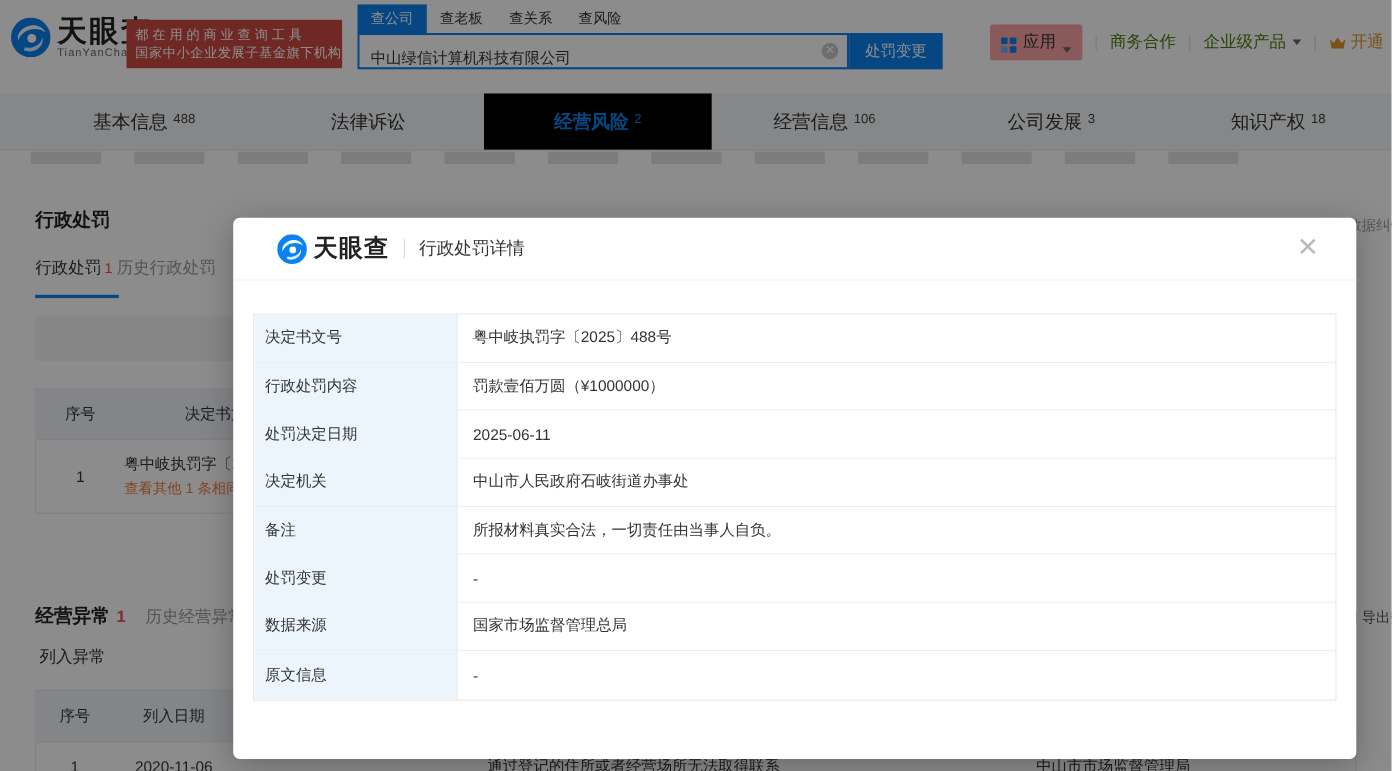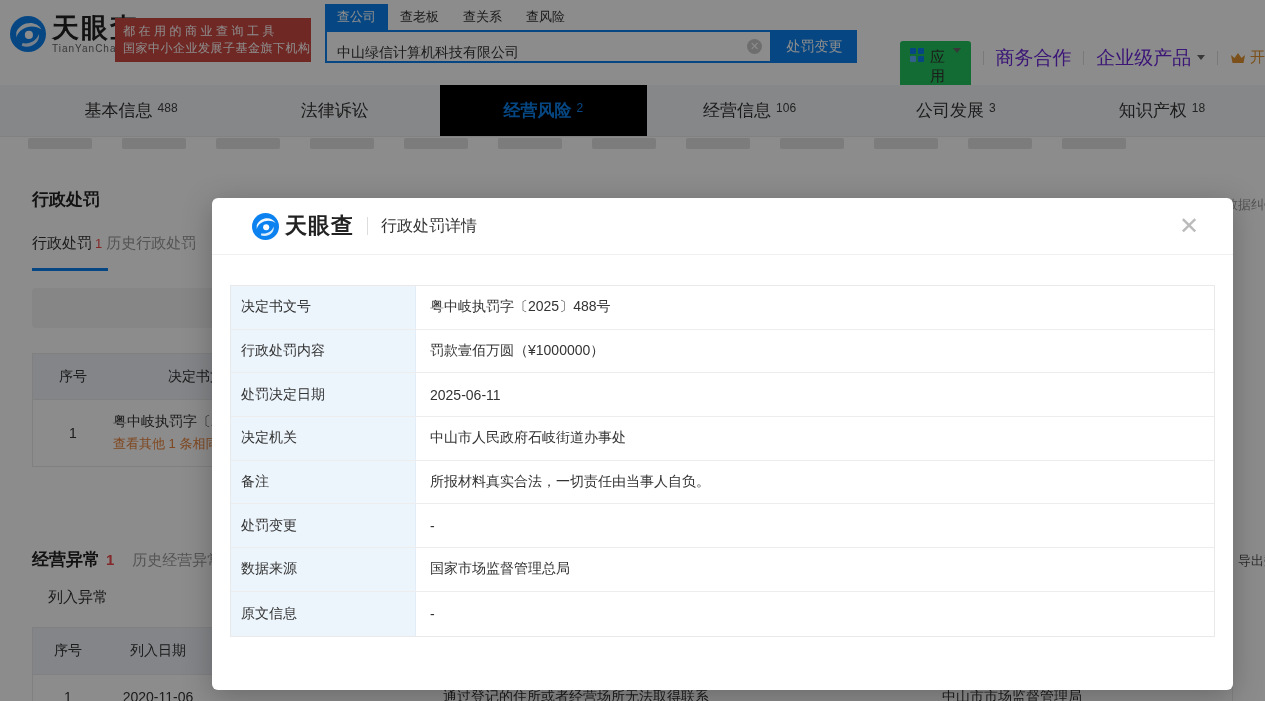"应用" .apps-btn { align-items: flex-start -> flex-end; background: #22c55e -> #fca5a5; margin-top: 19px -> none }
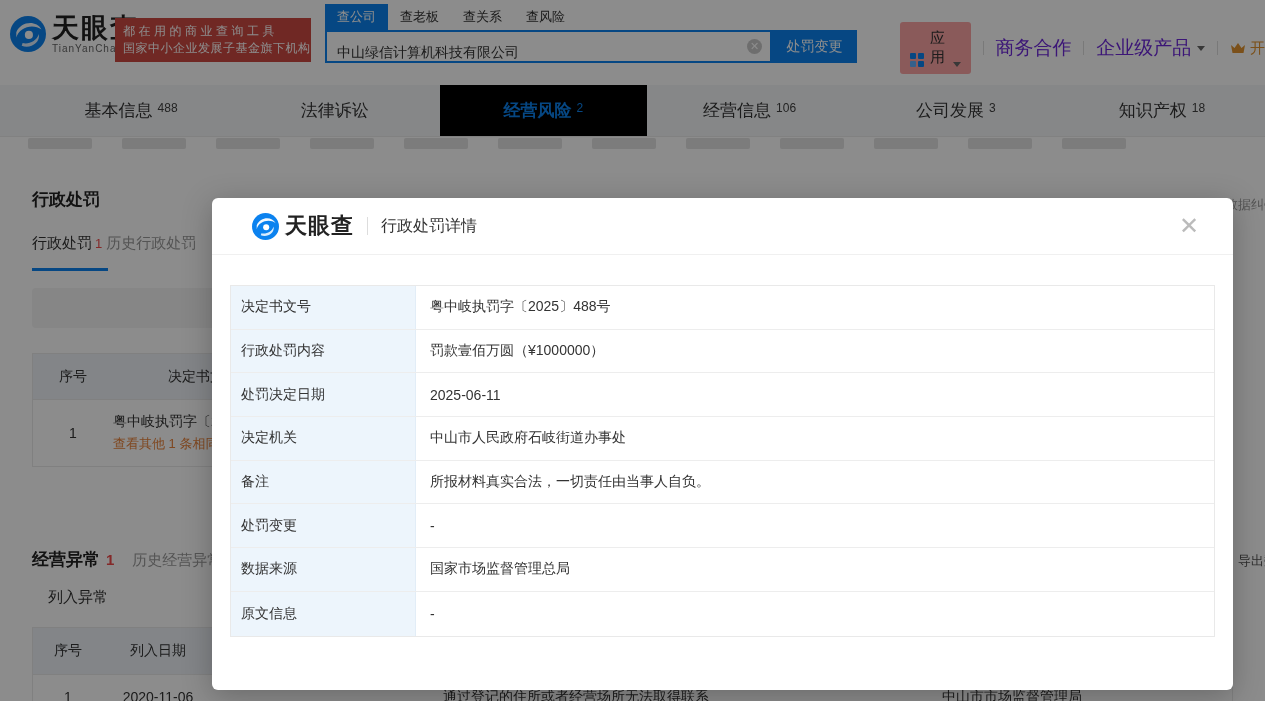"商务合作" .hdr-link { color: #6d28d9 -> #4d7c0f; font-size: 19px -> 15px }
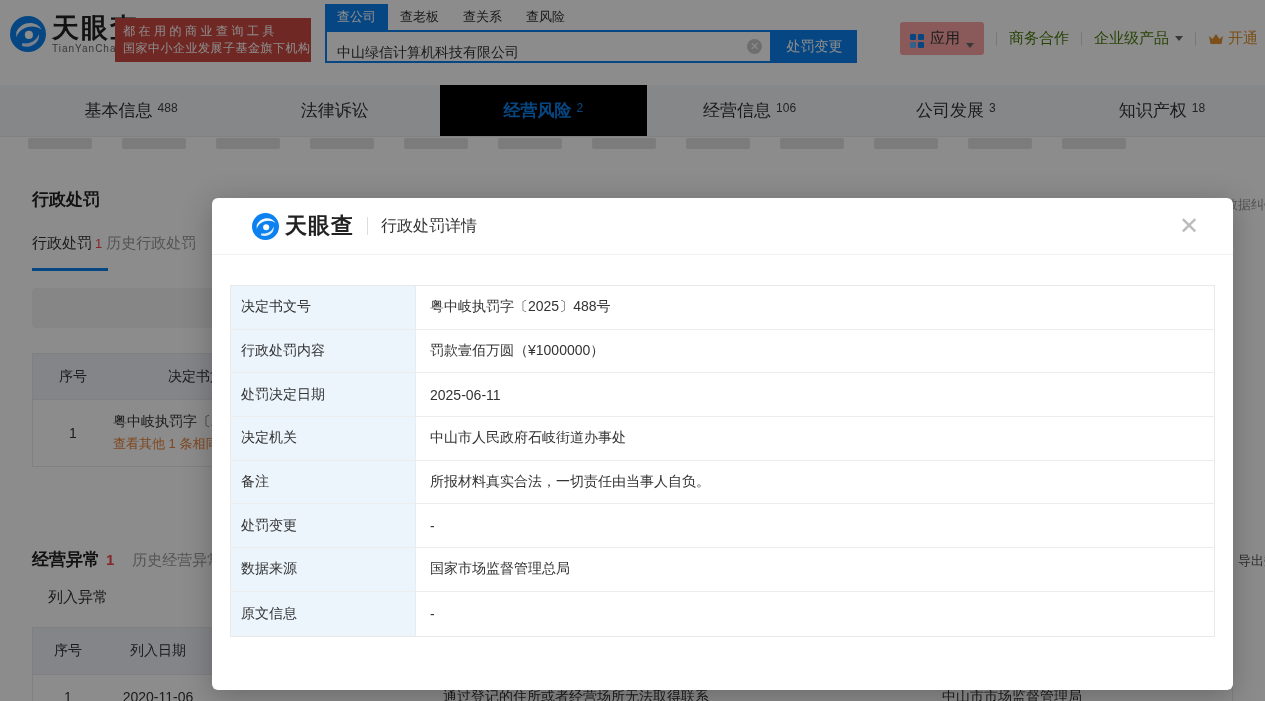"列入异常" .ab-sub { left: 48px -> 36px }
